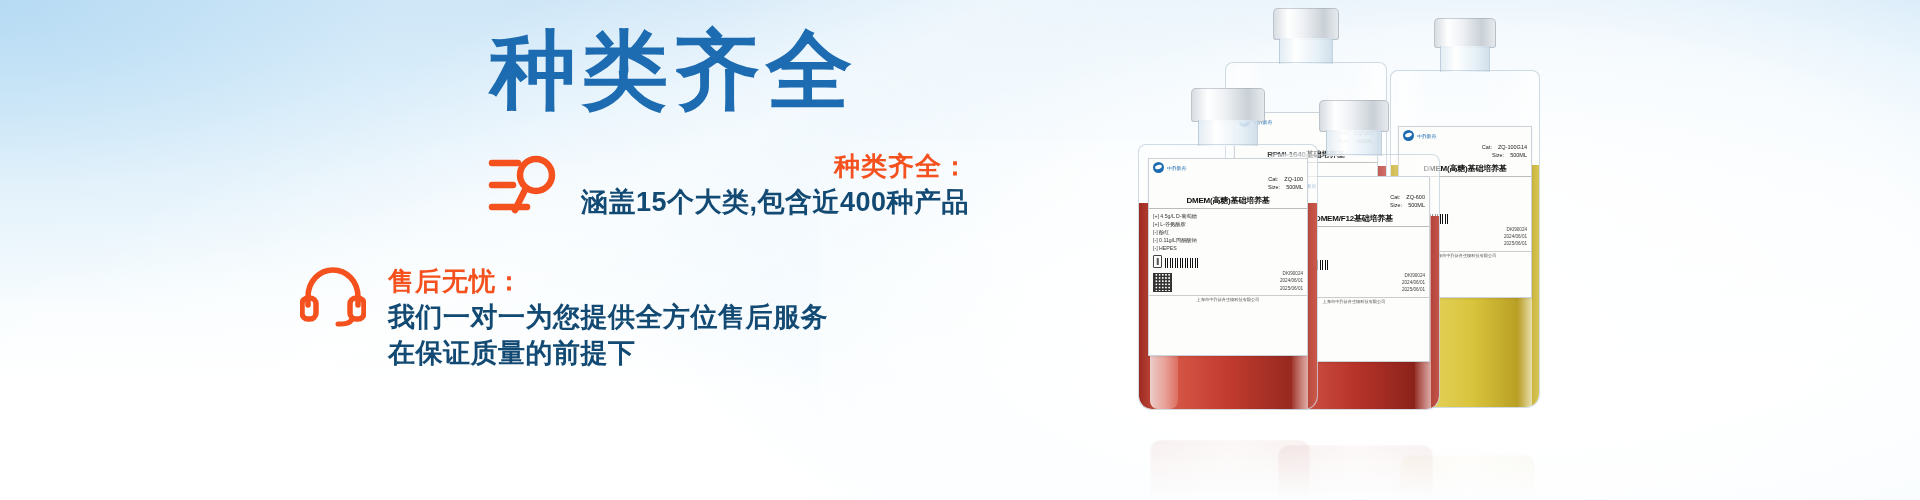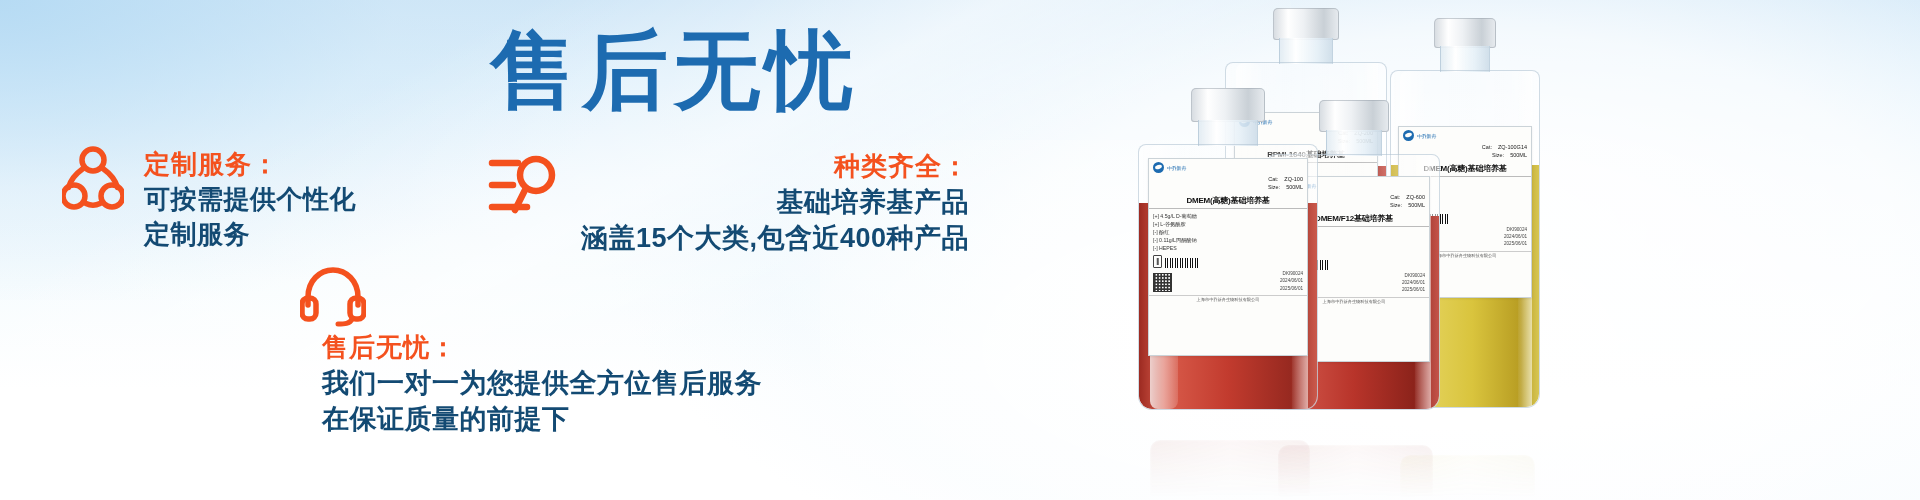"售后无忧" div.title { text: 售后无忧 -> 种类齐全 }
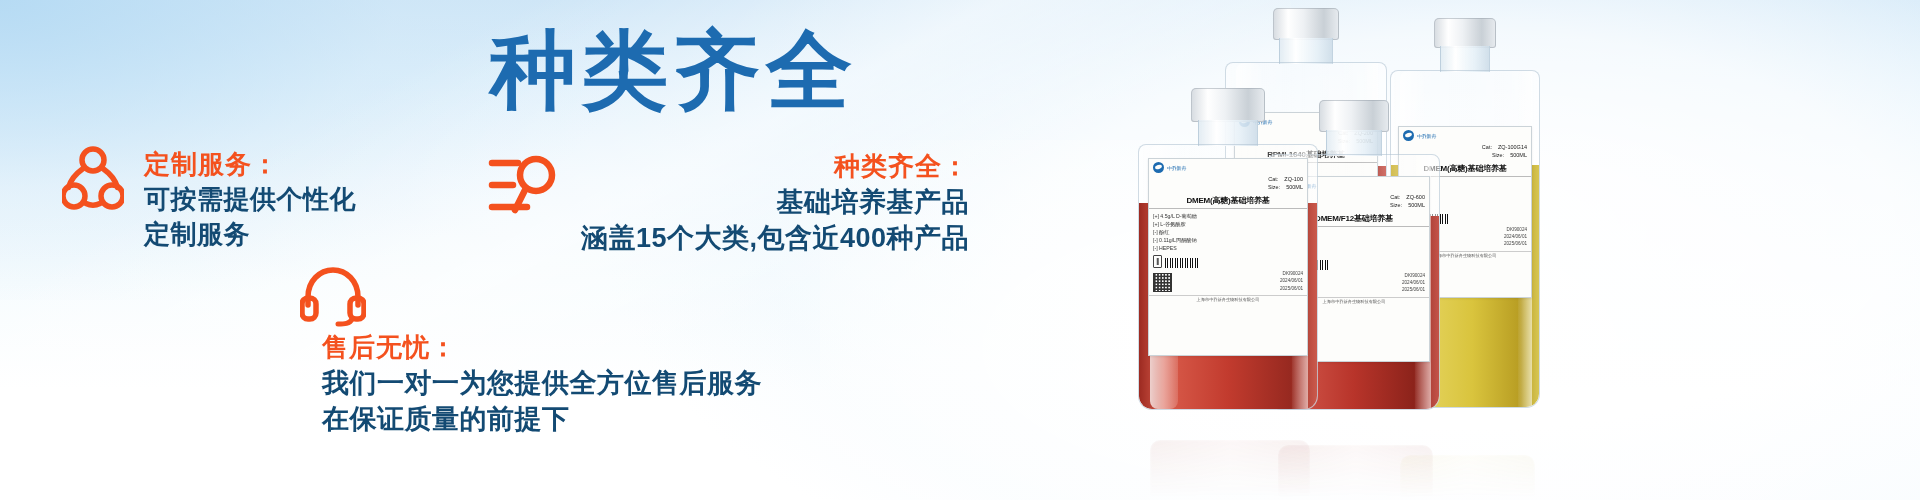"定制服务：" div.feature { html: <div> <div> <svg> <circle></circle> <circle></circle> <circle></circle> <path></path> <path></path> <path></path> </svg> </div> <div> <div>定制服务：</div> <div>可按需提供个性化</div> <div>定制服务</div> </div> </div> -> none }
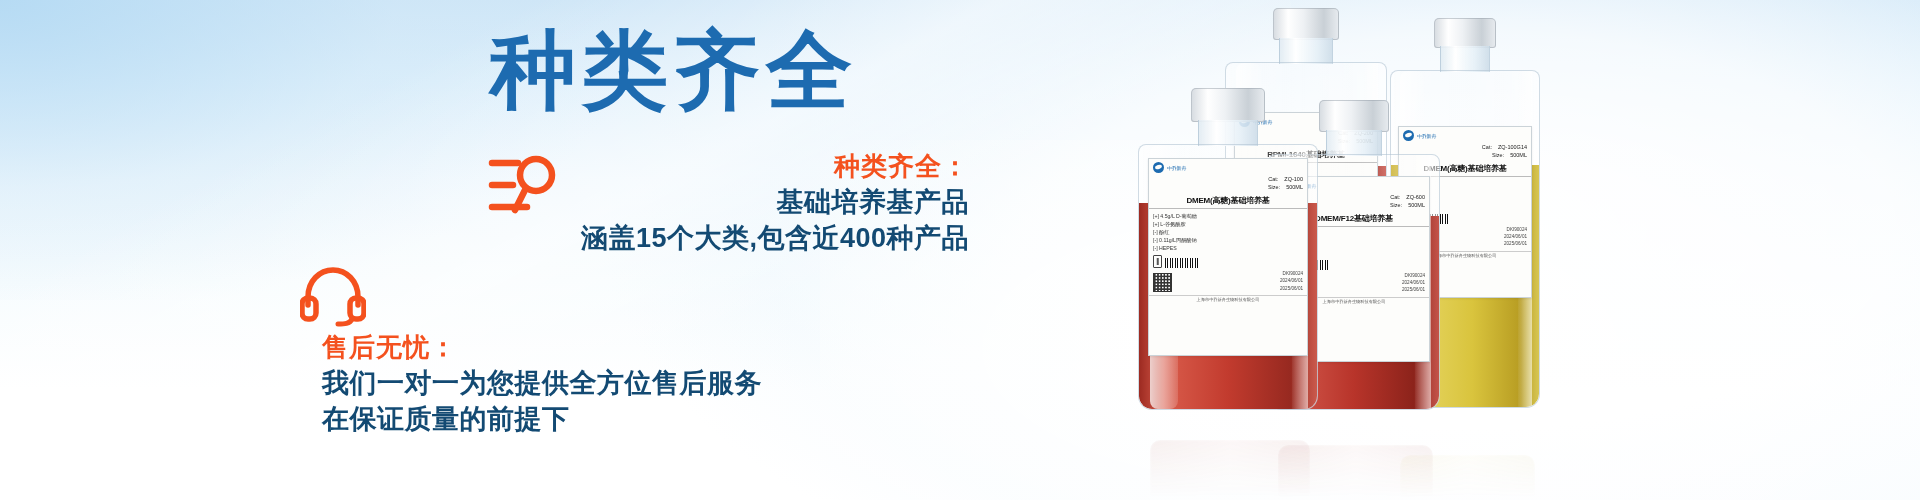"基础培养基产品" div.fline { html: <div>基础培养基产品</div> -> none }
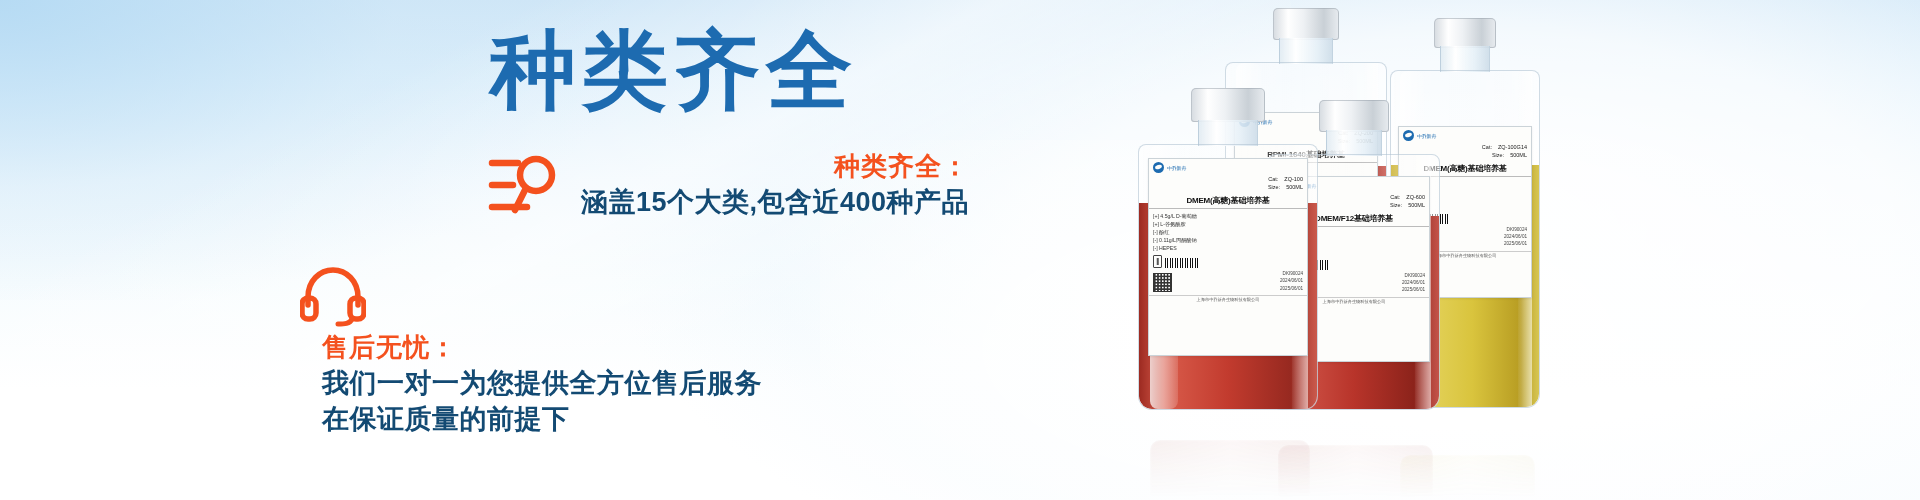"售后无忧：" #feature-support { flex-direction: column -> none }
